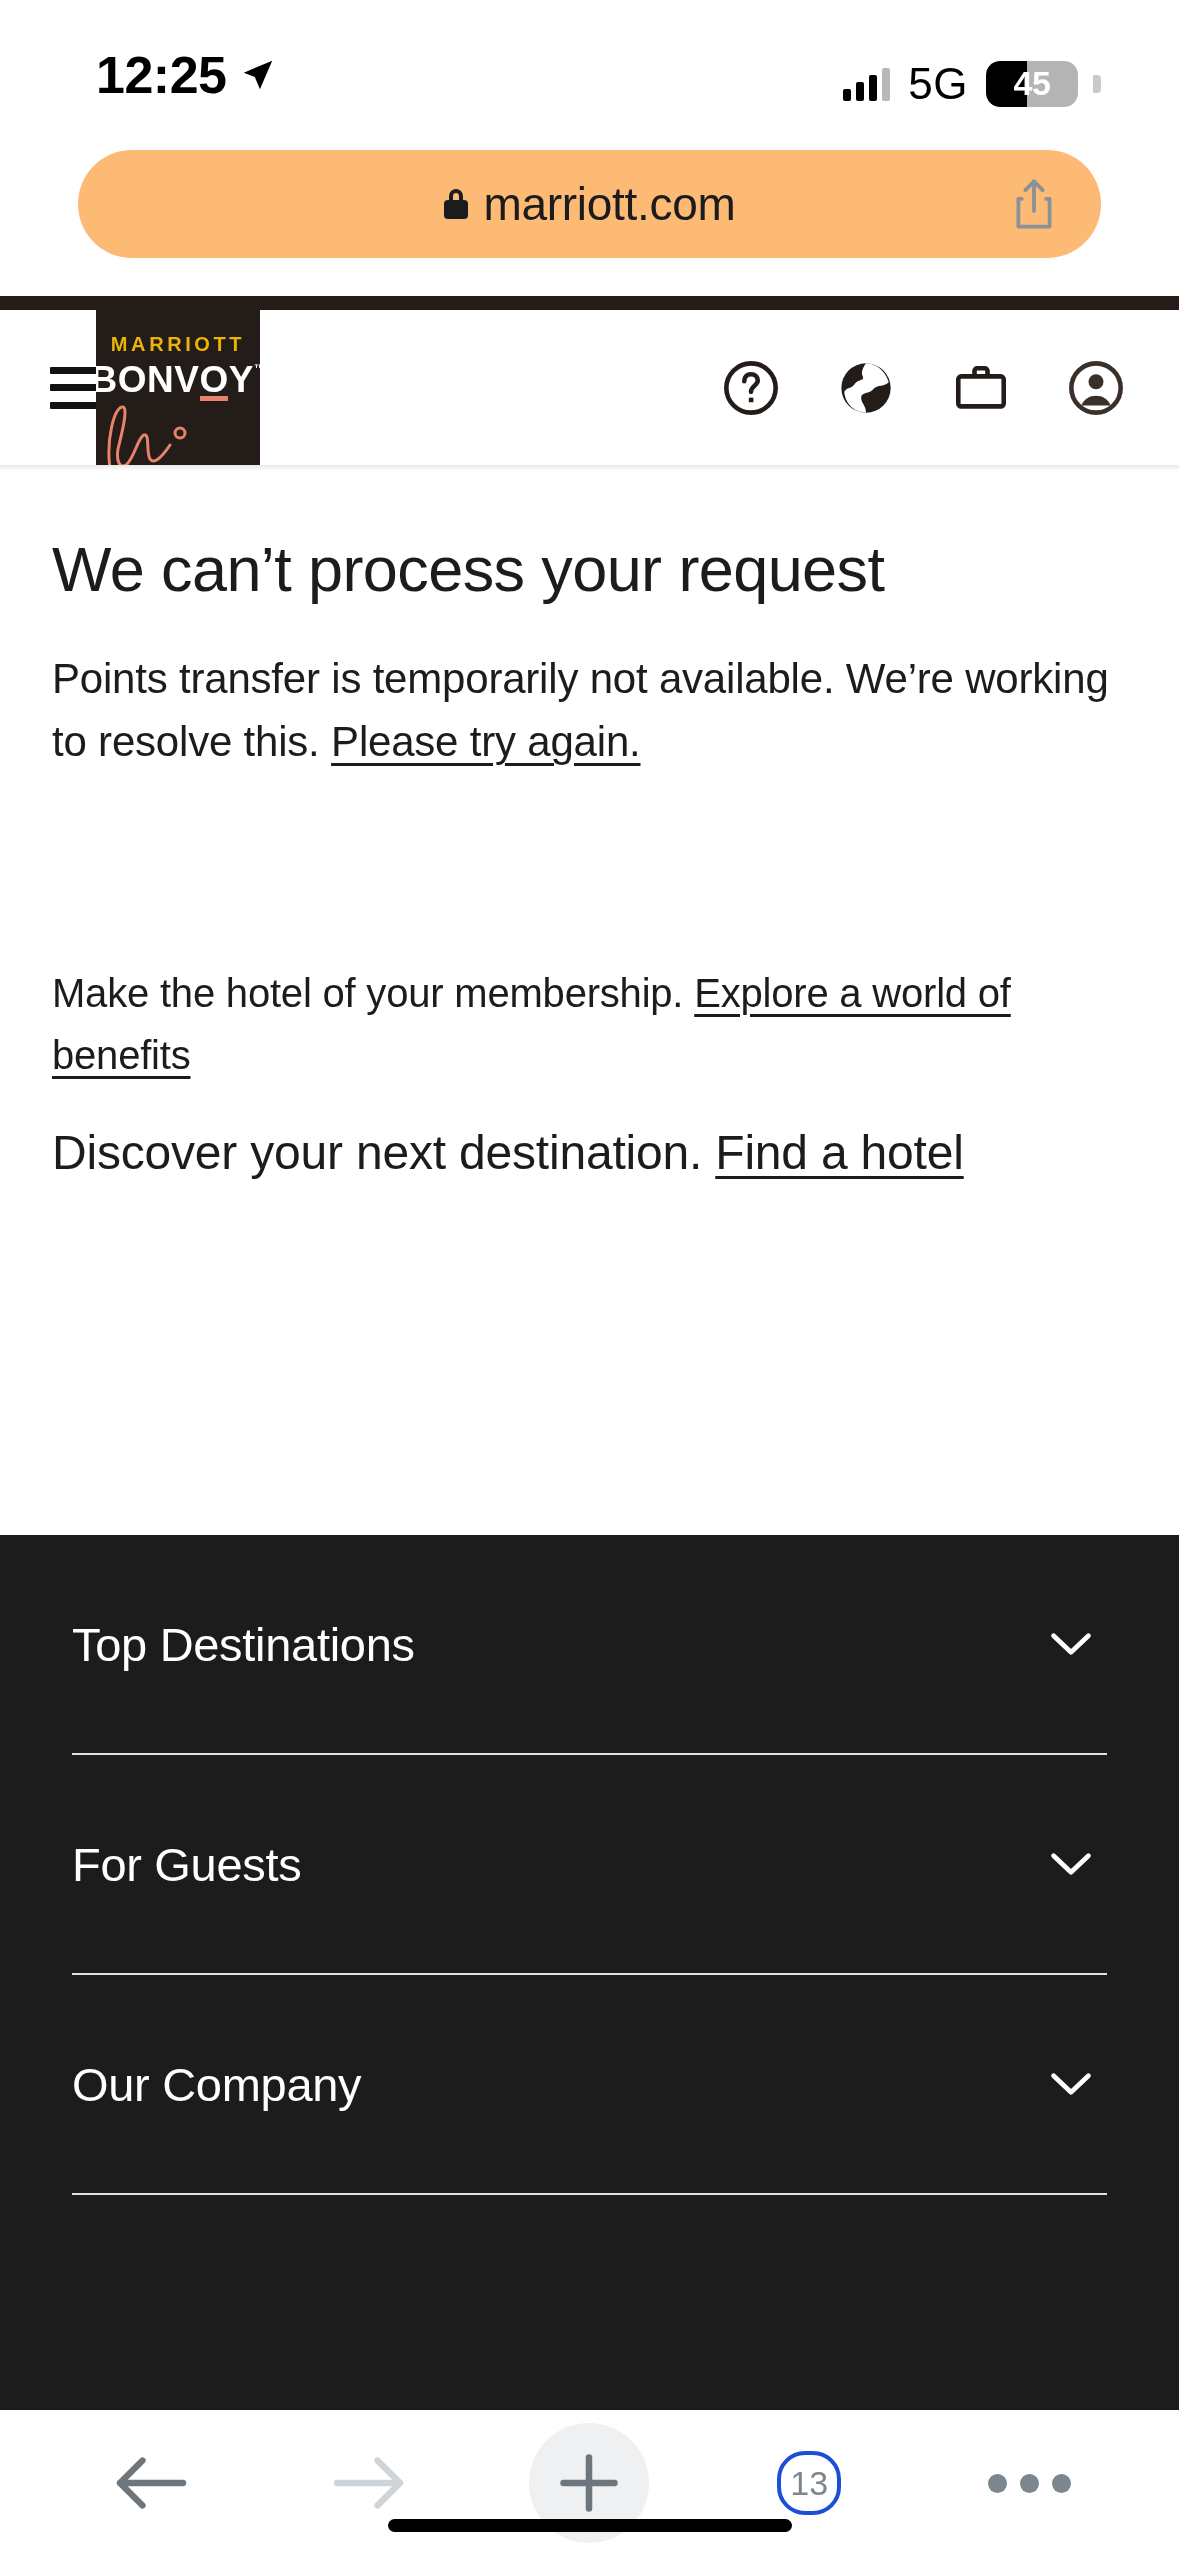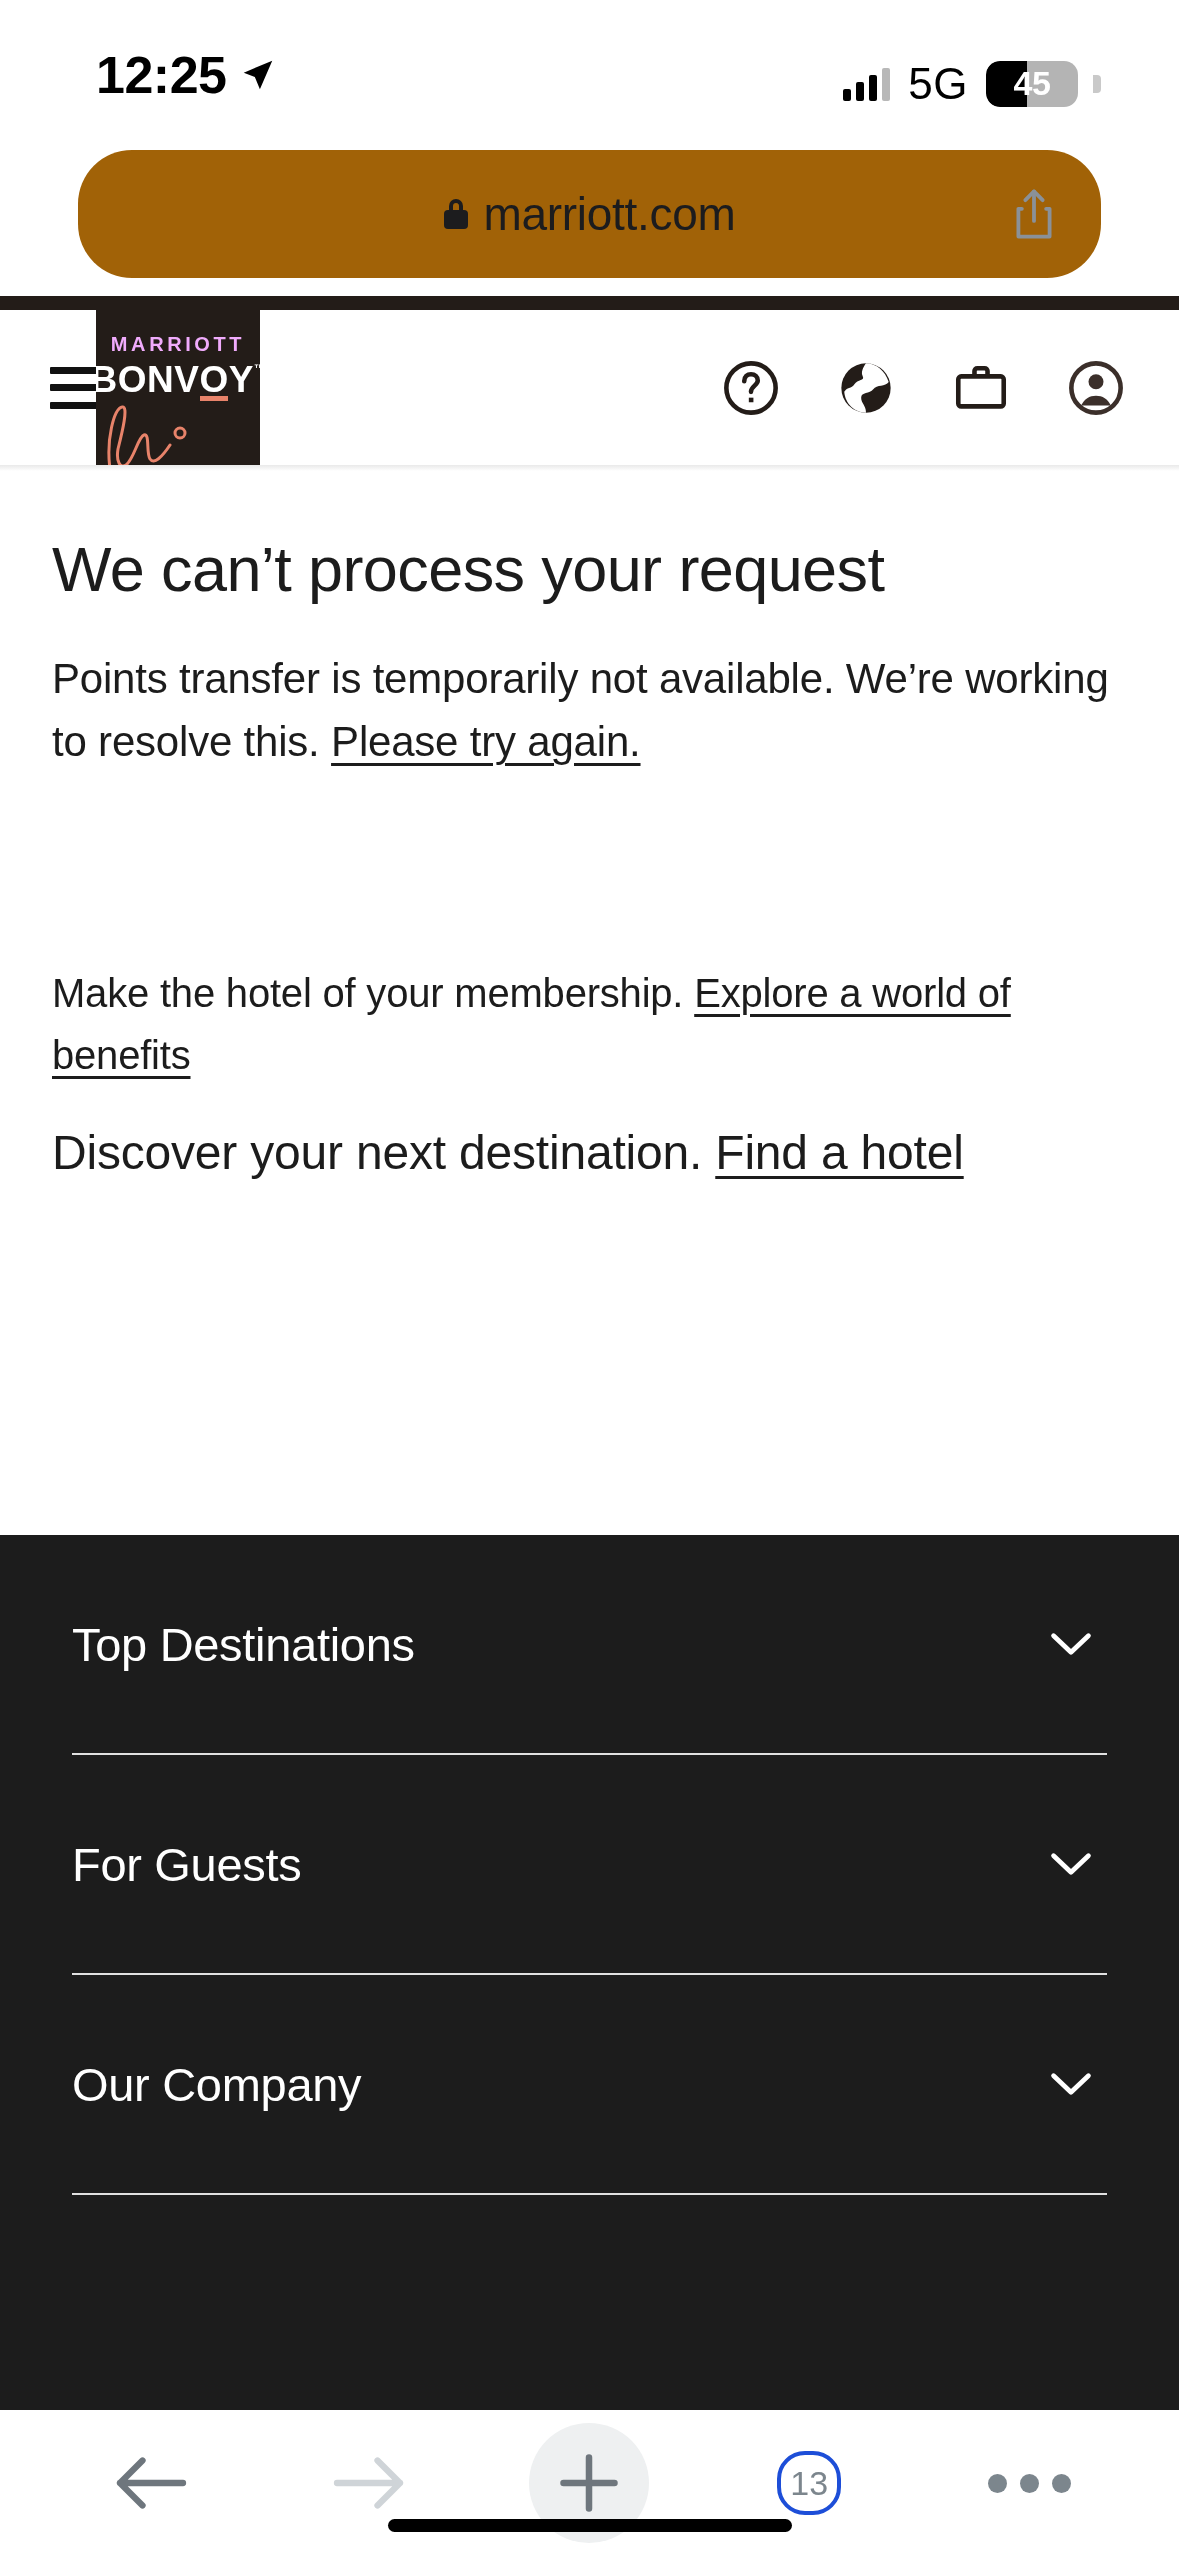"marriott.com" .urlbar { background: #a16207 -> #fdba74; height: 128px -> 108px }
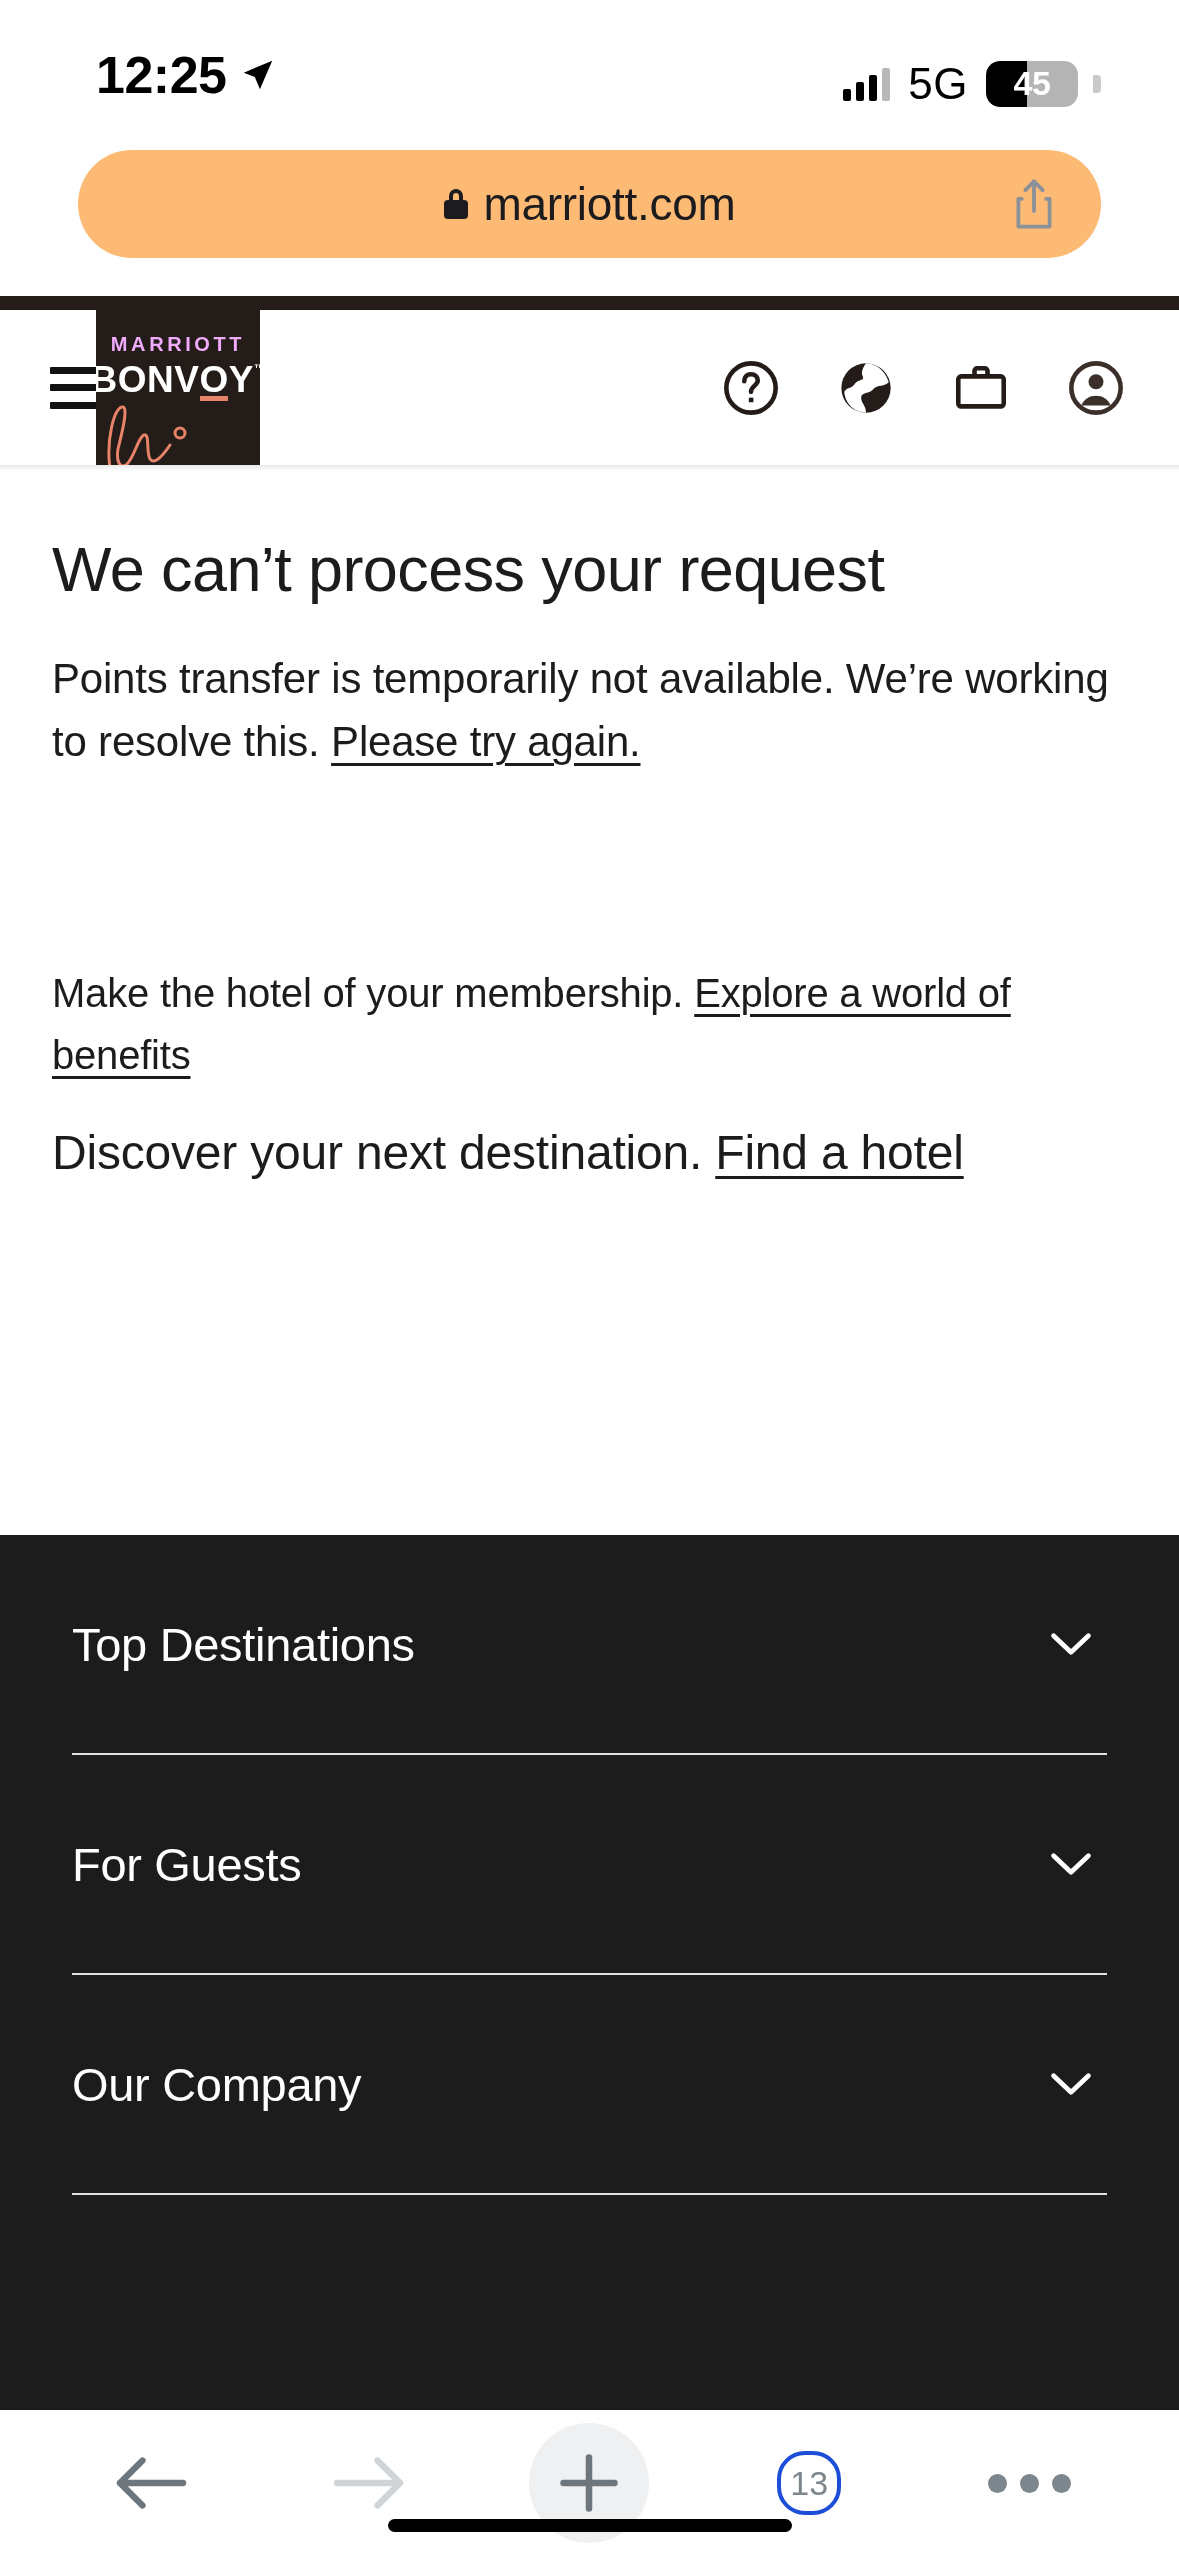"MARRIOTT" .logo-marriott { color: #f0abfc -> #eab308 }
